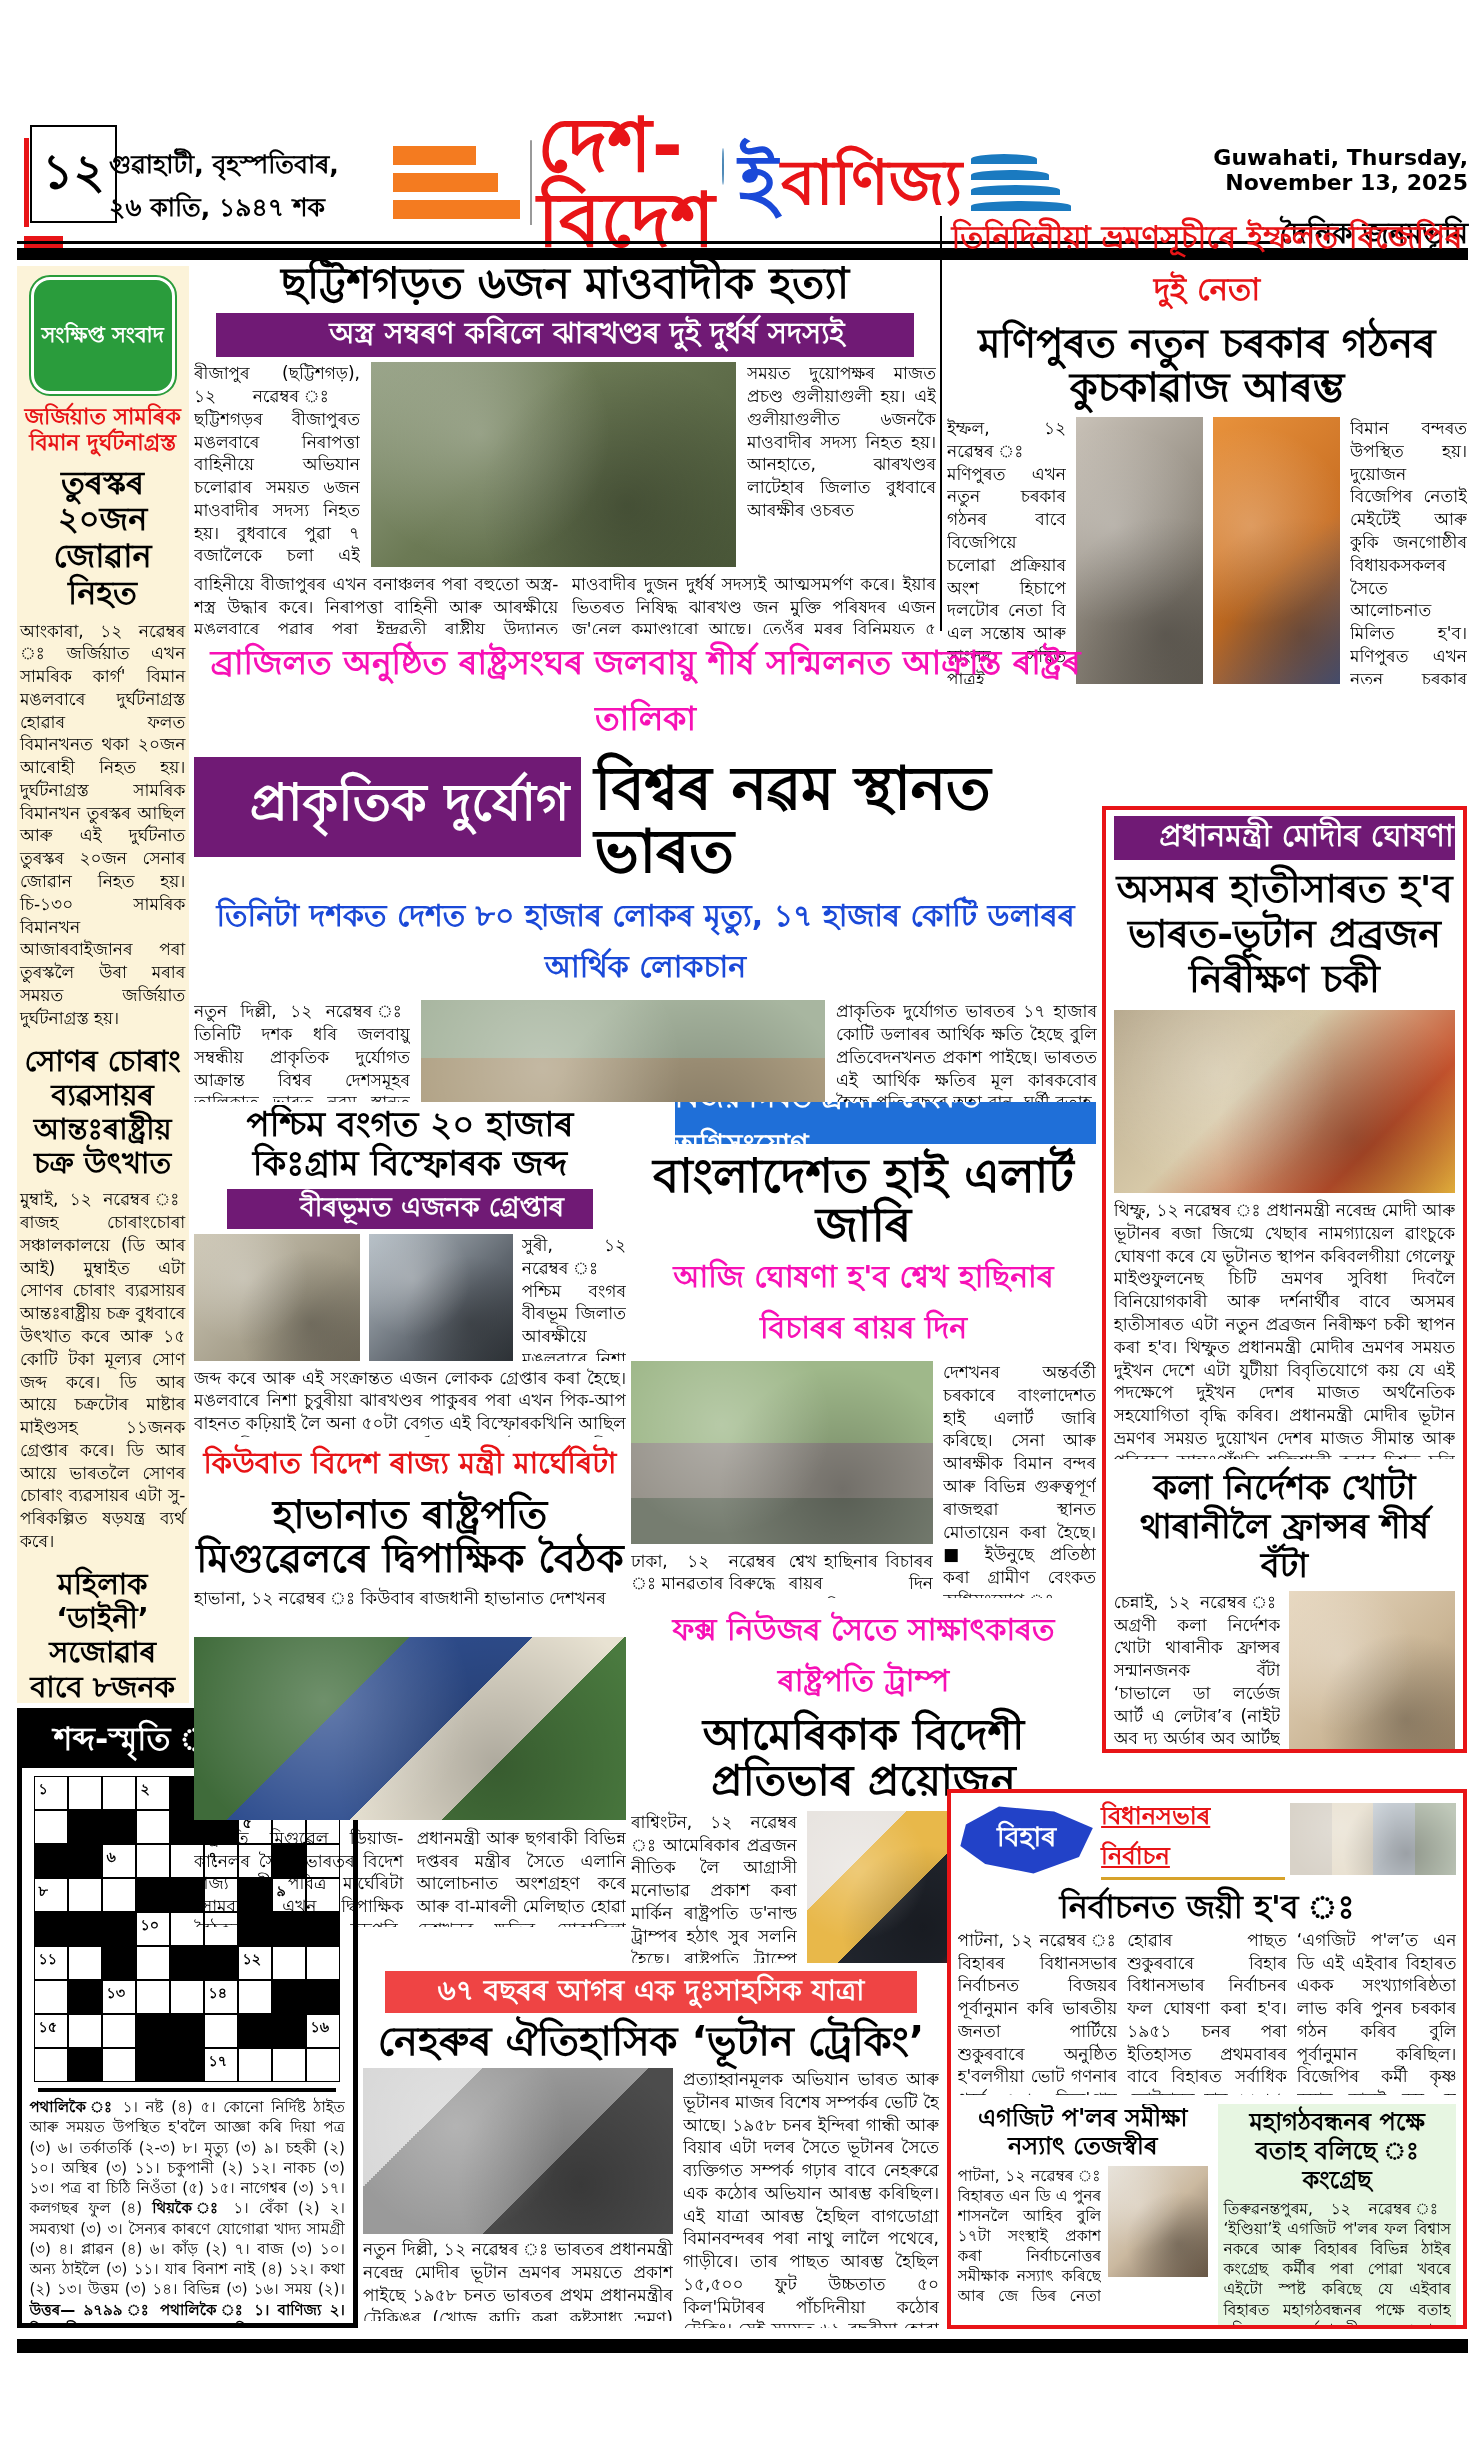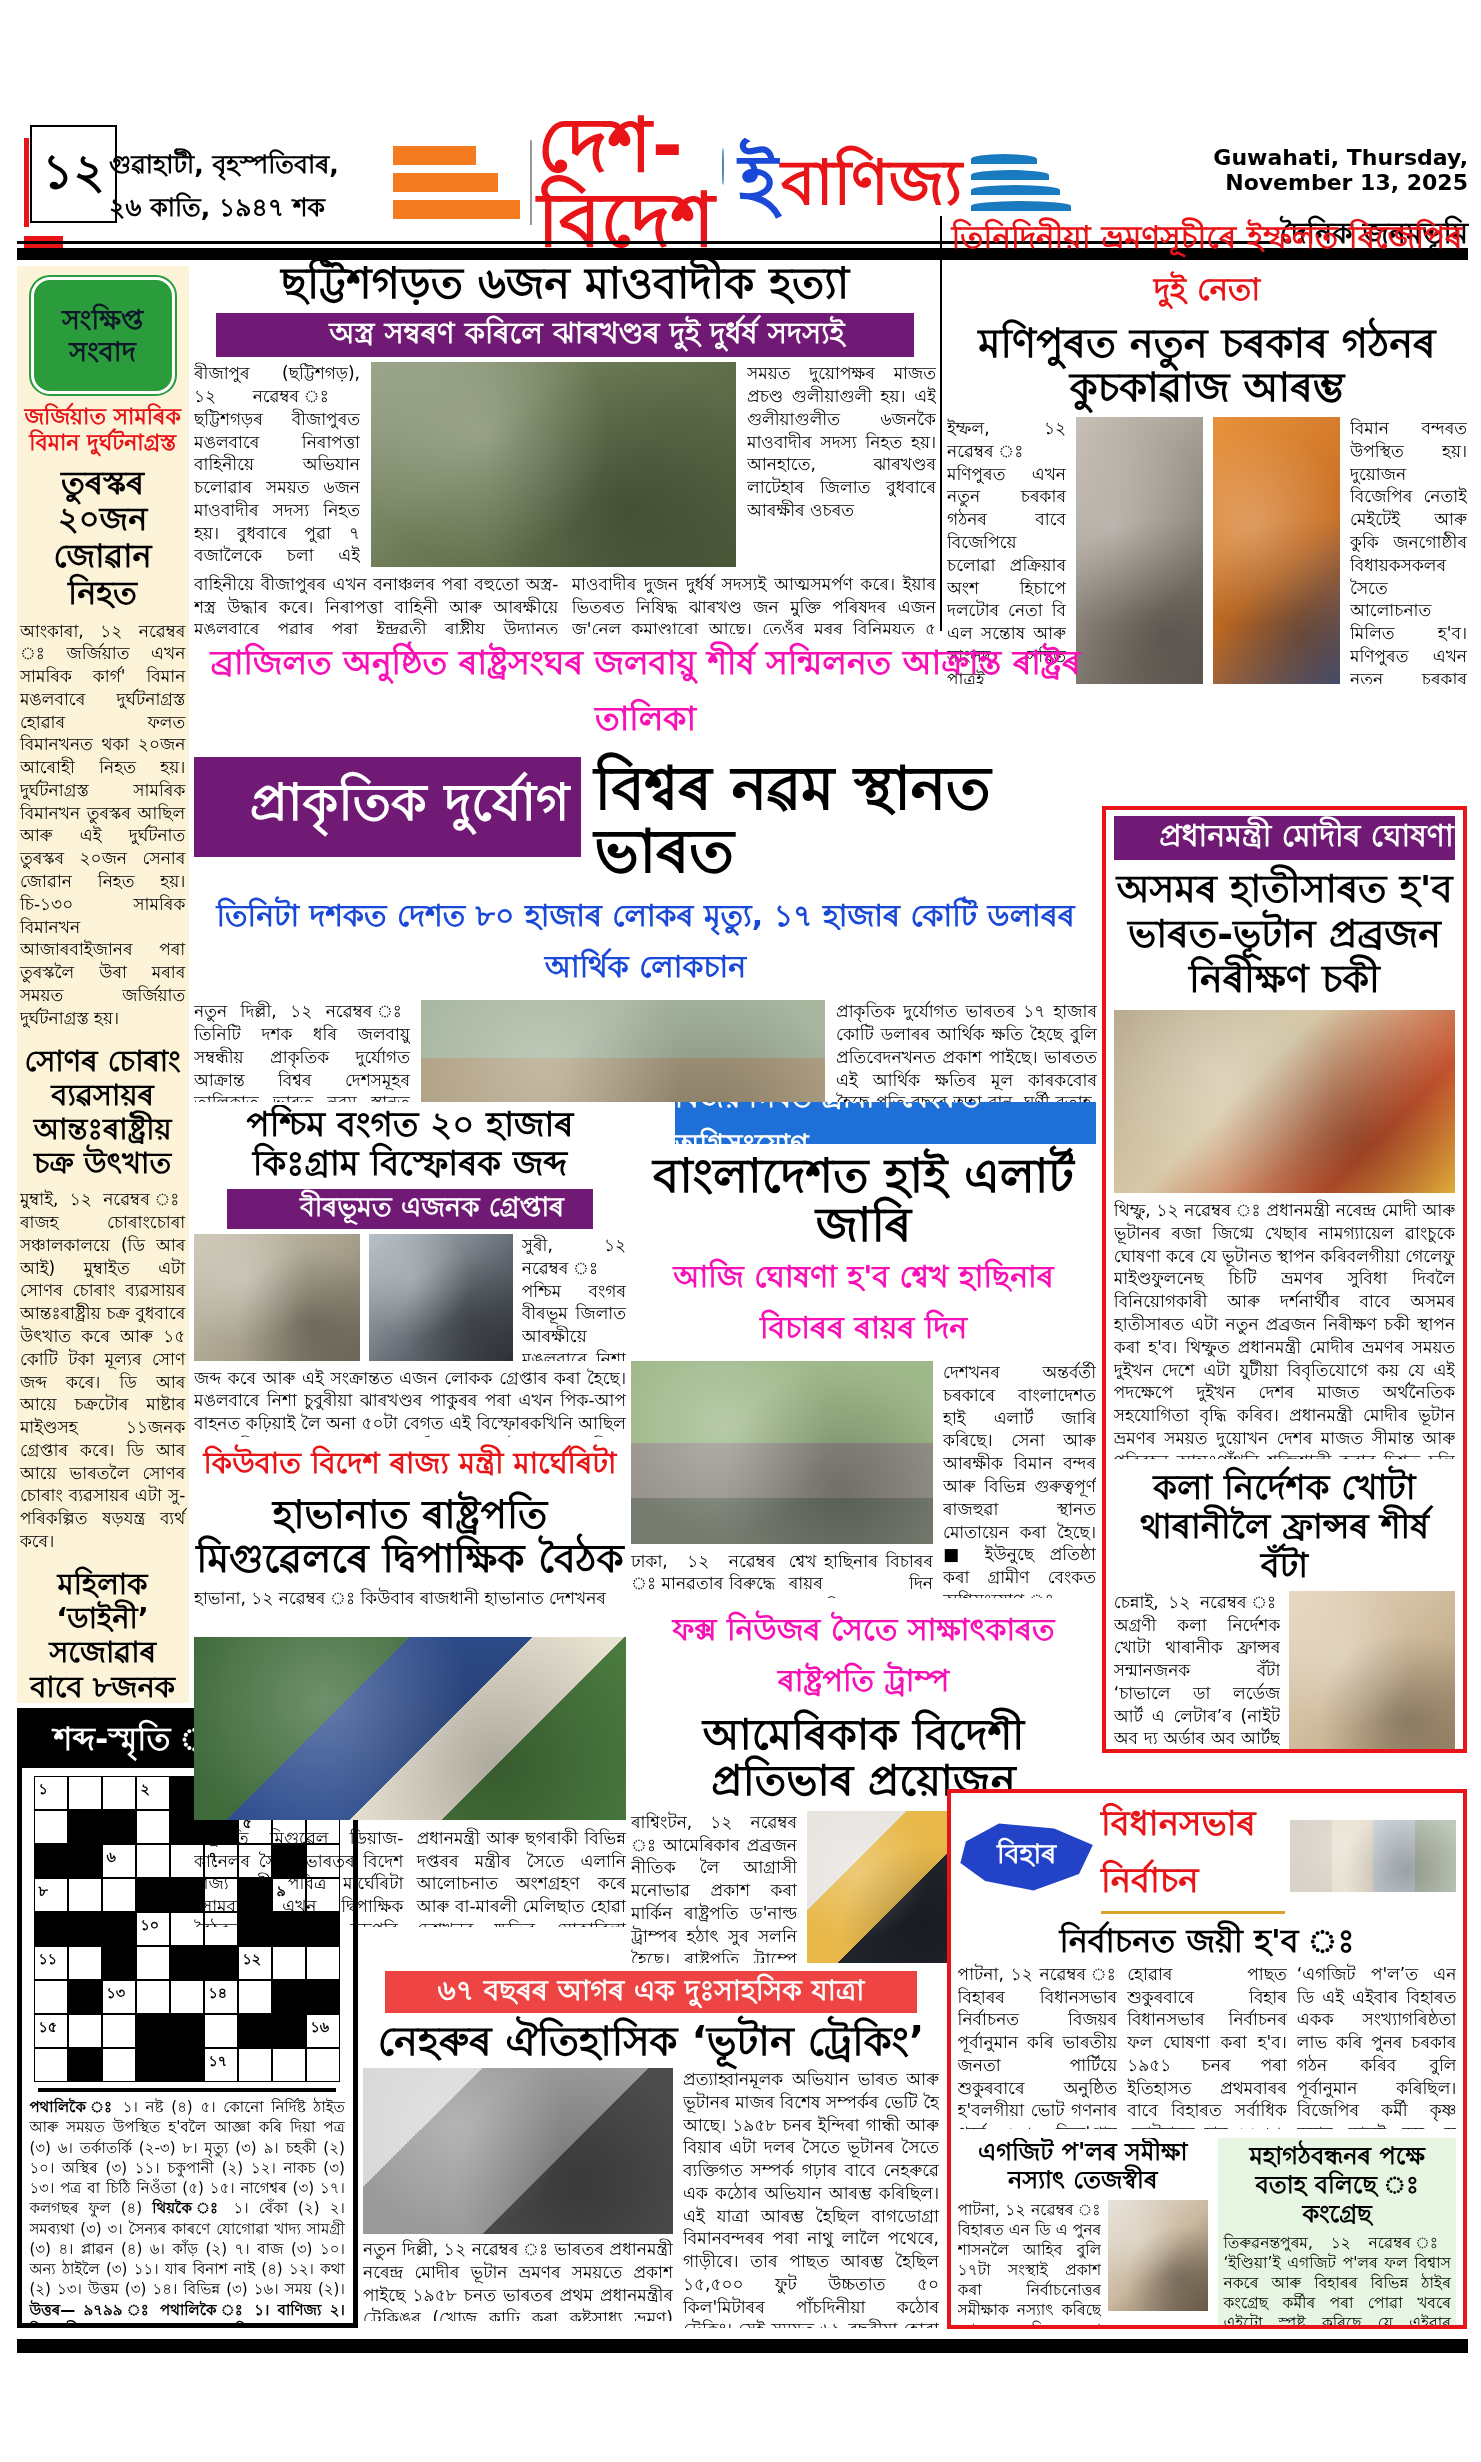"সংক্ষিপ্ত সংবাদ" div.ctr { color: #0f172a -> #ffffff; font-size: 27px -> 21px }
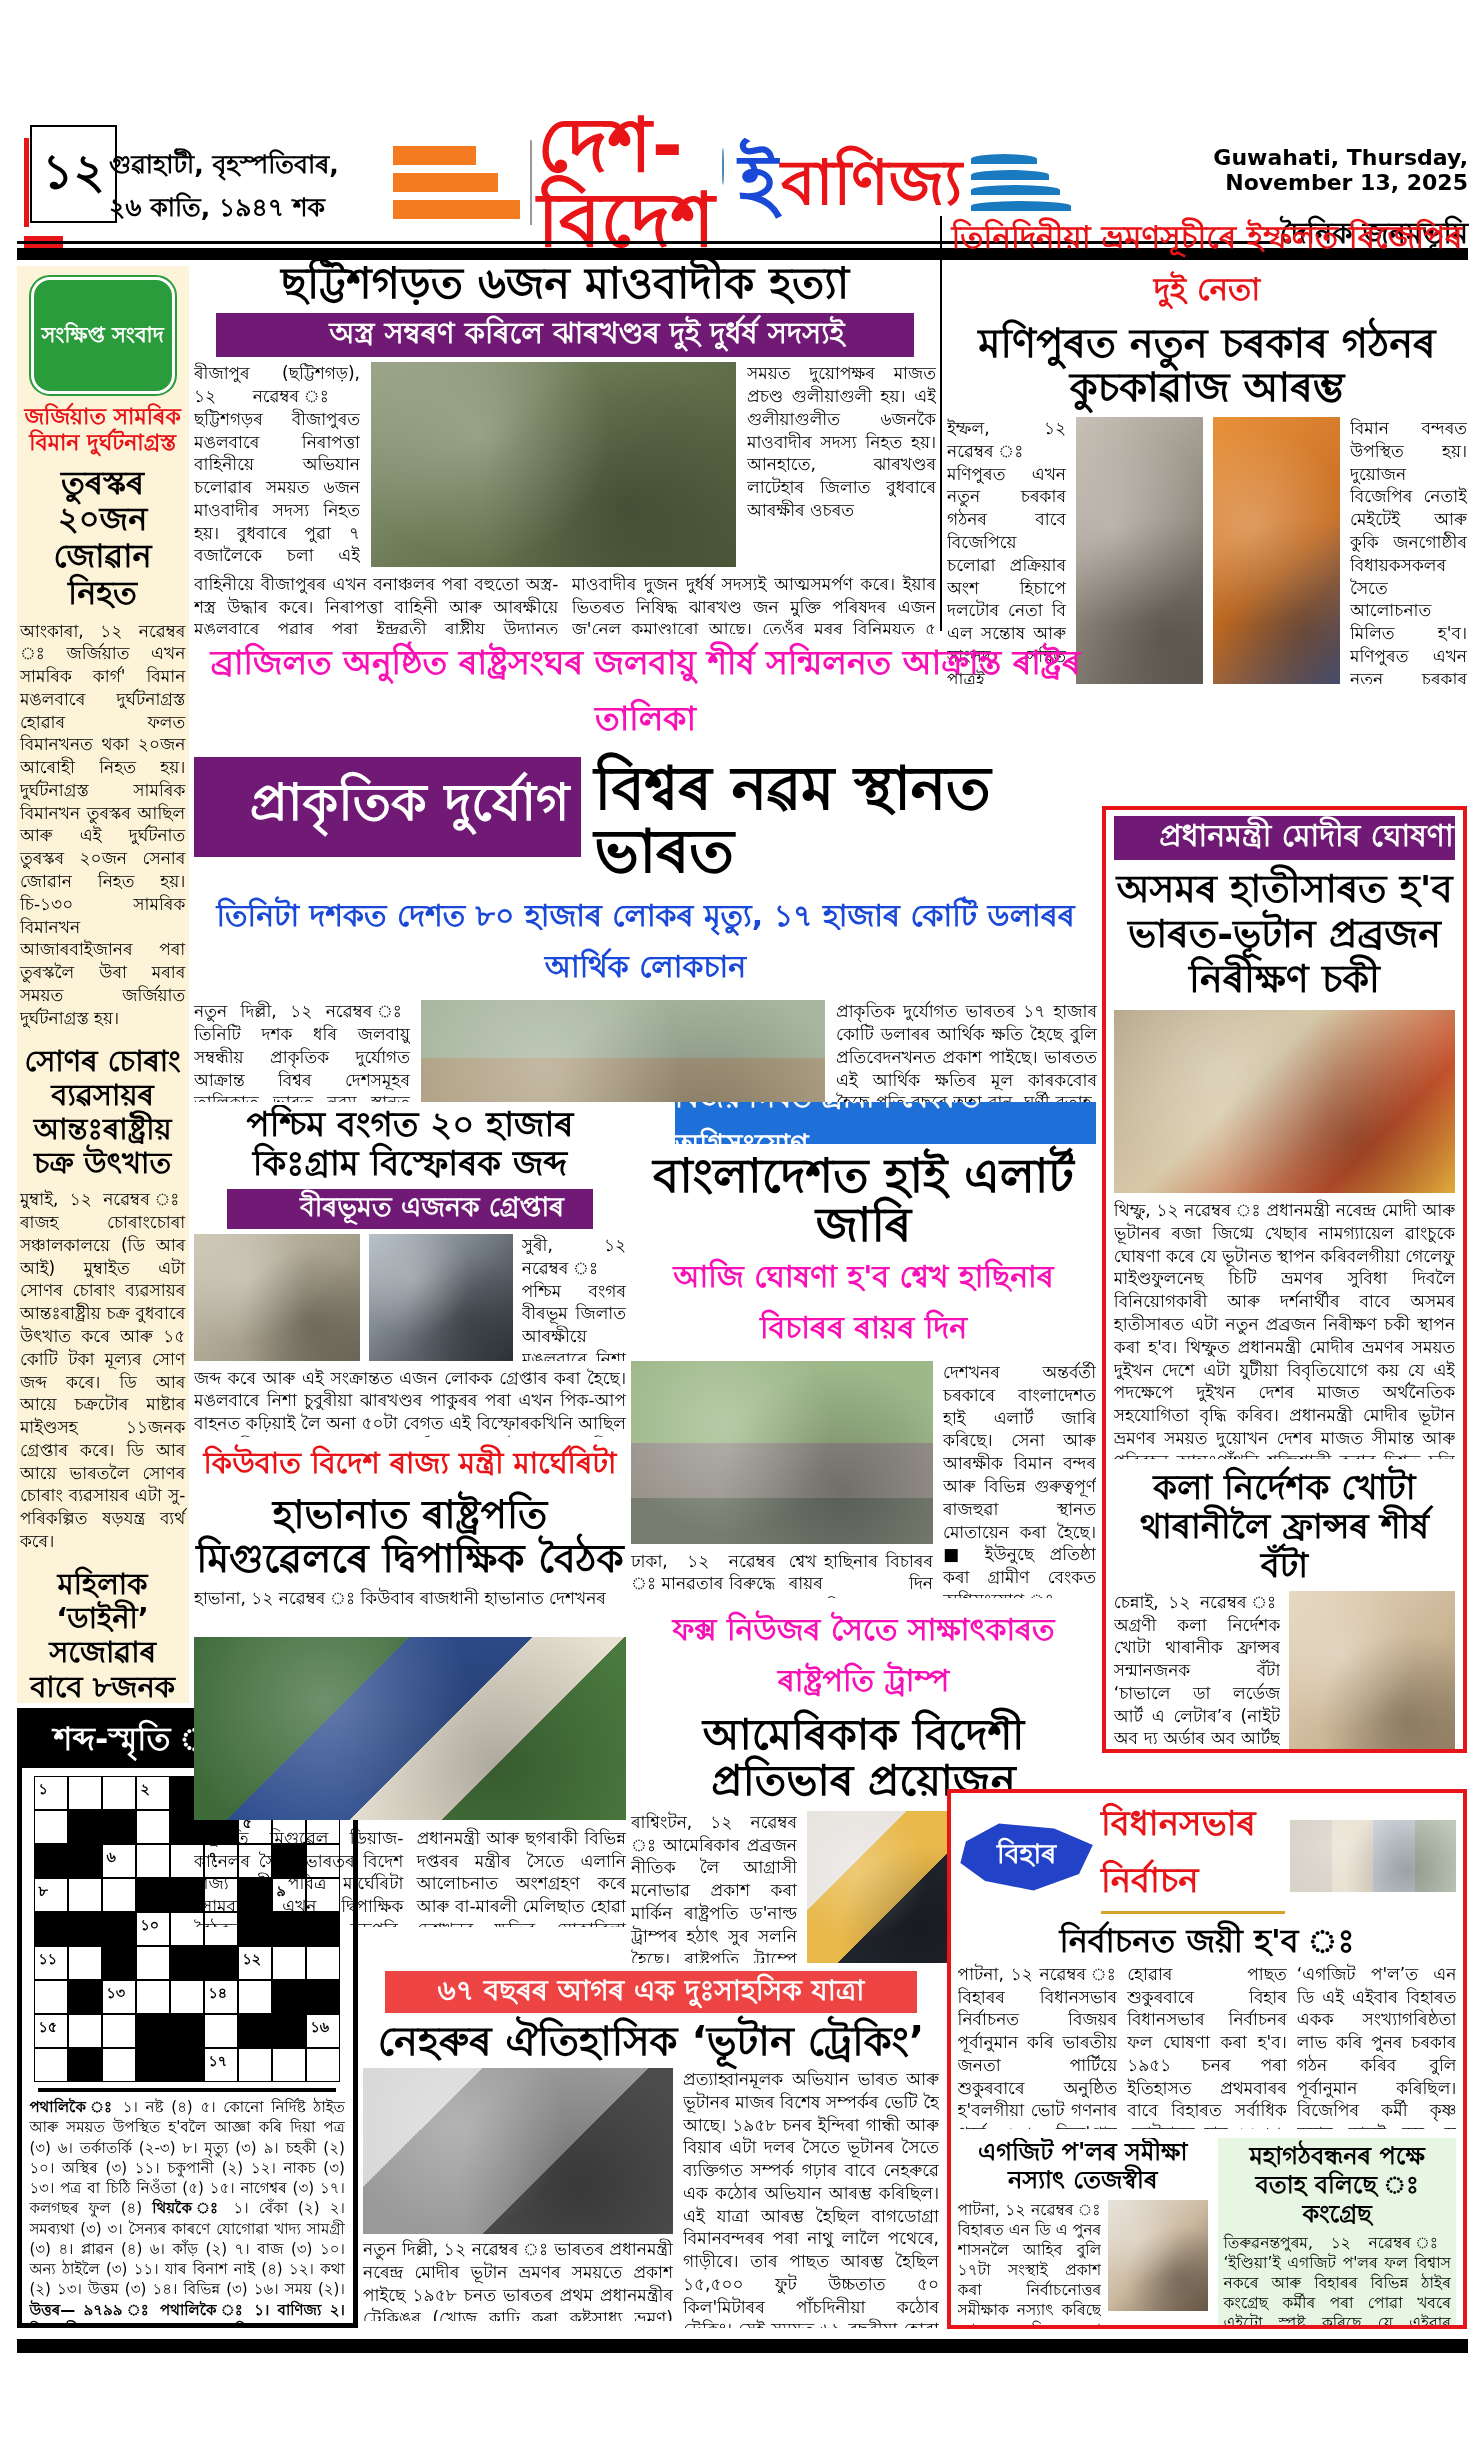"বিধানসভাৰ নির্বাচন" div { font-size: 34px -> 24px; text-decoration: none -> underline }
